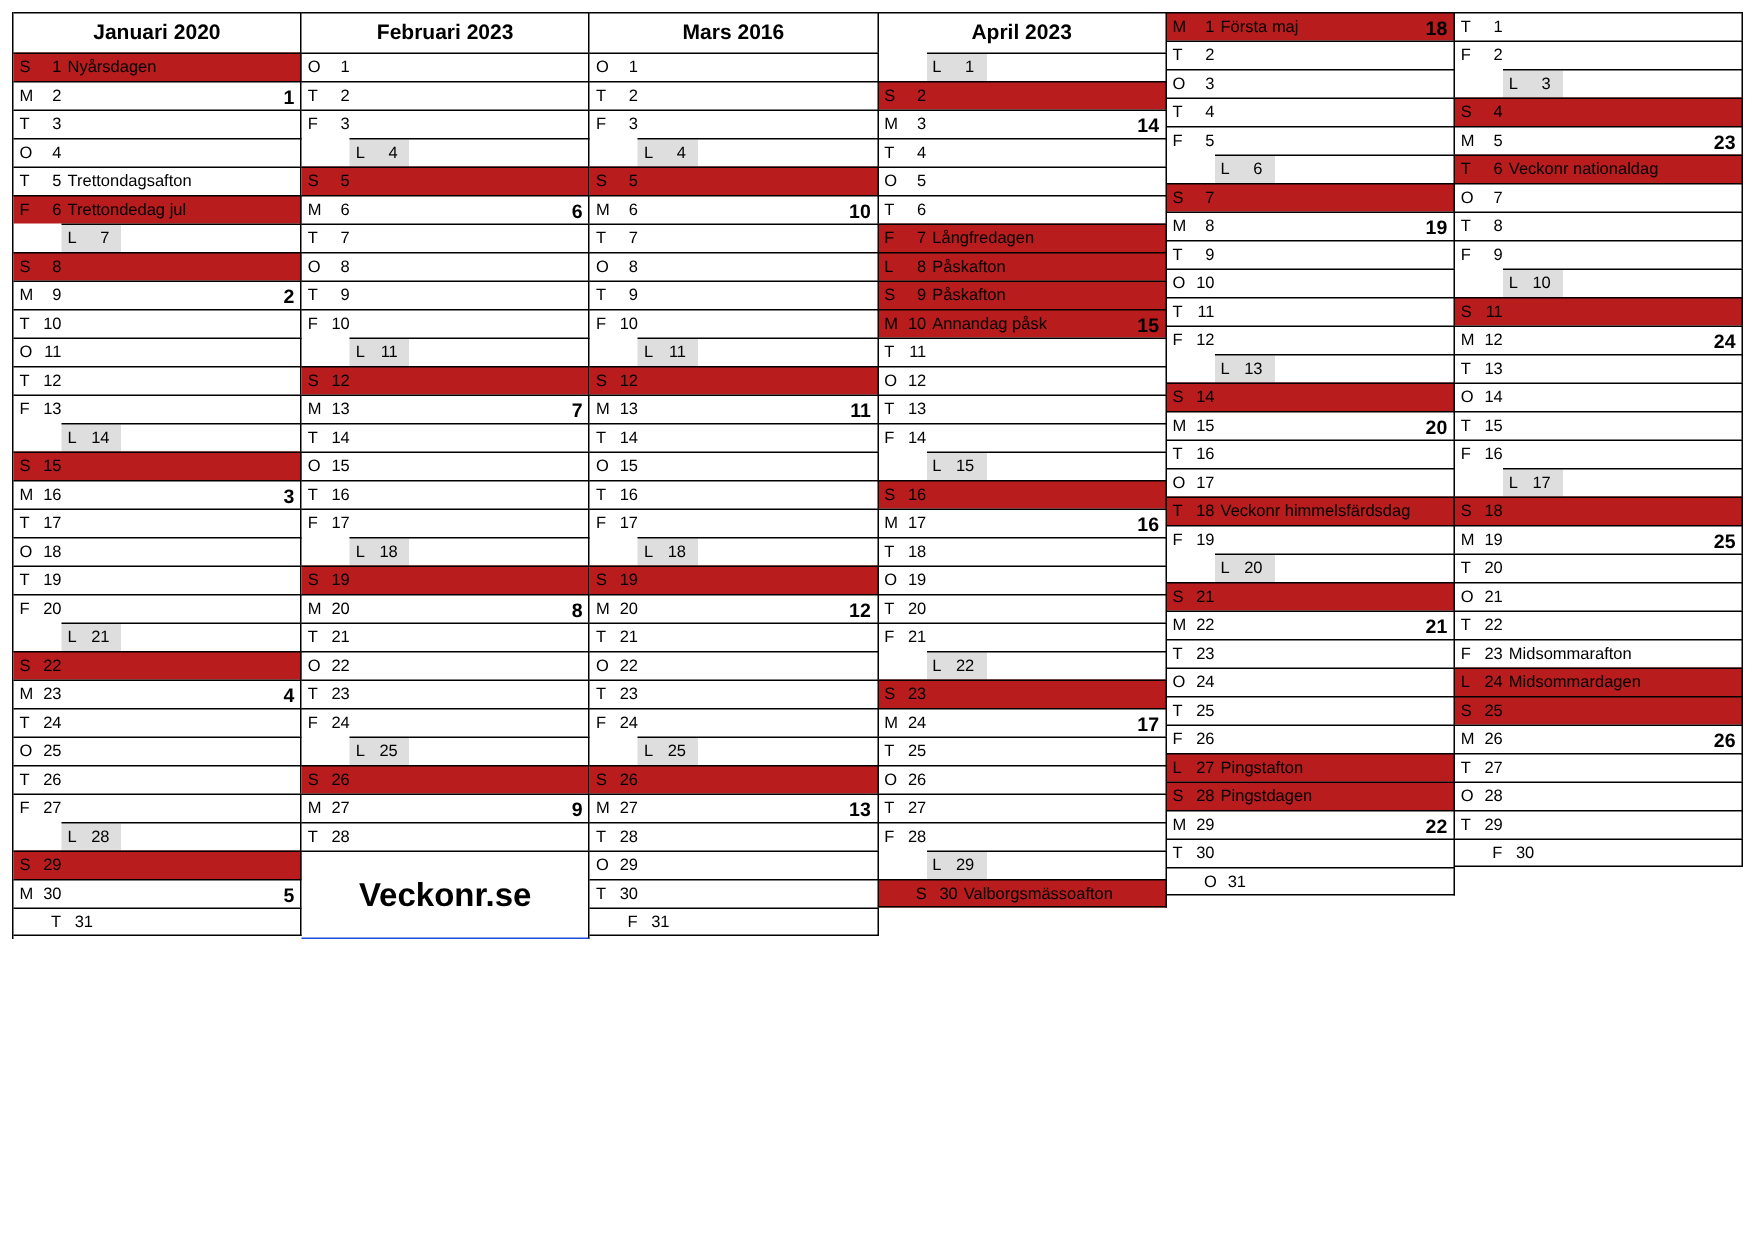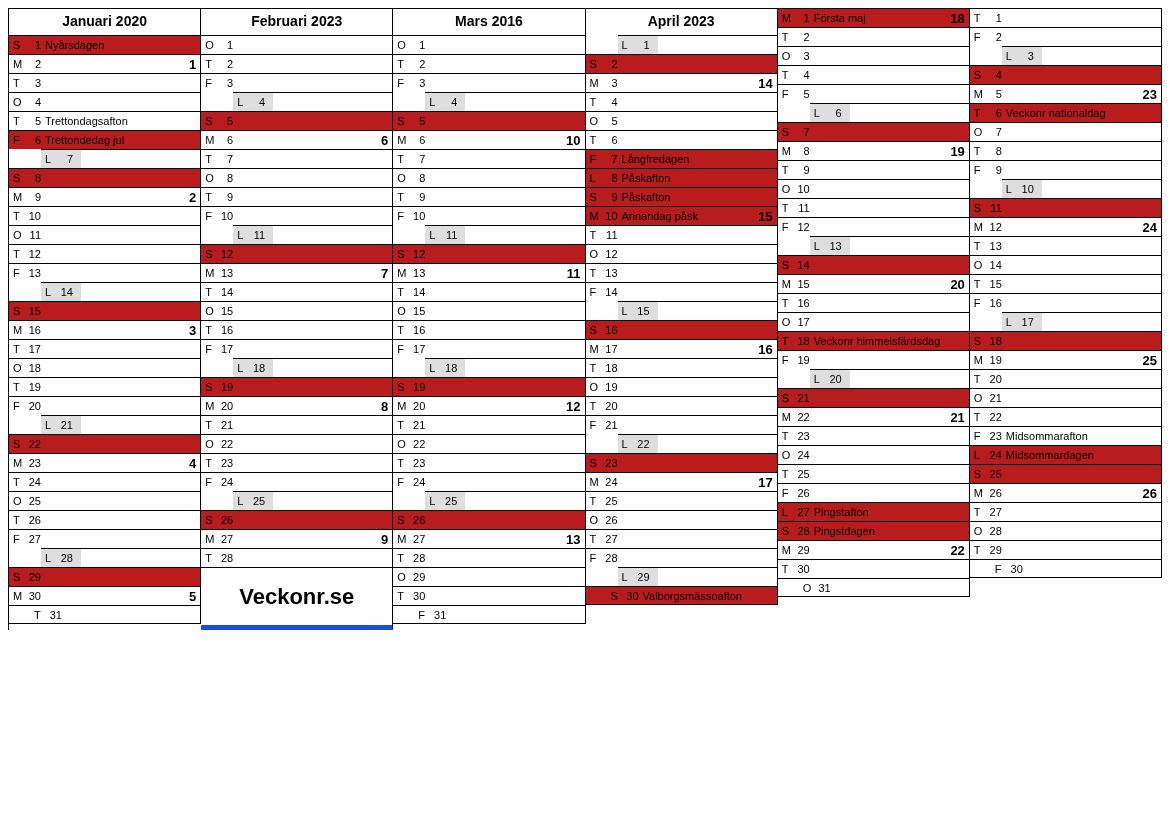"Veckonr.se" .branding-cell { border-bottom: 5px solid #1d4ed8 -> 1px solid #1d4ed8 }
